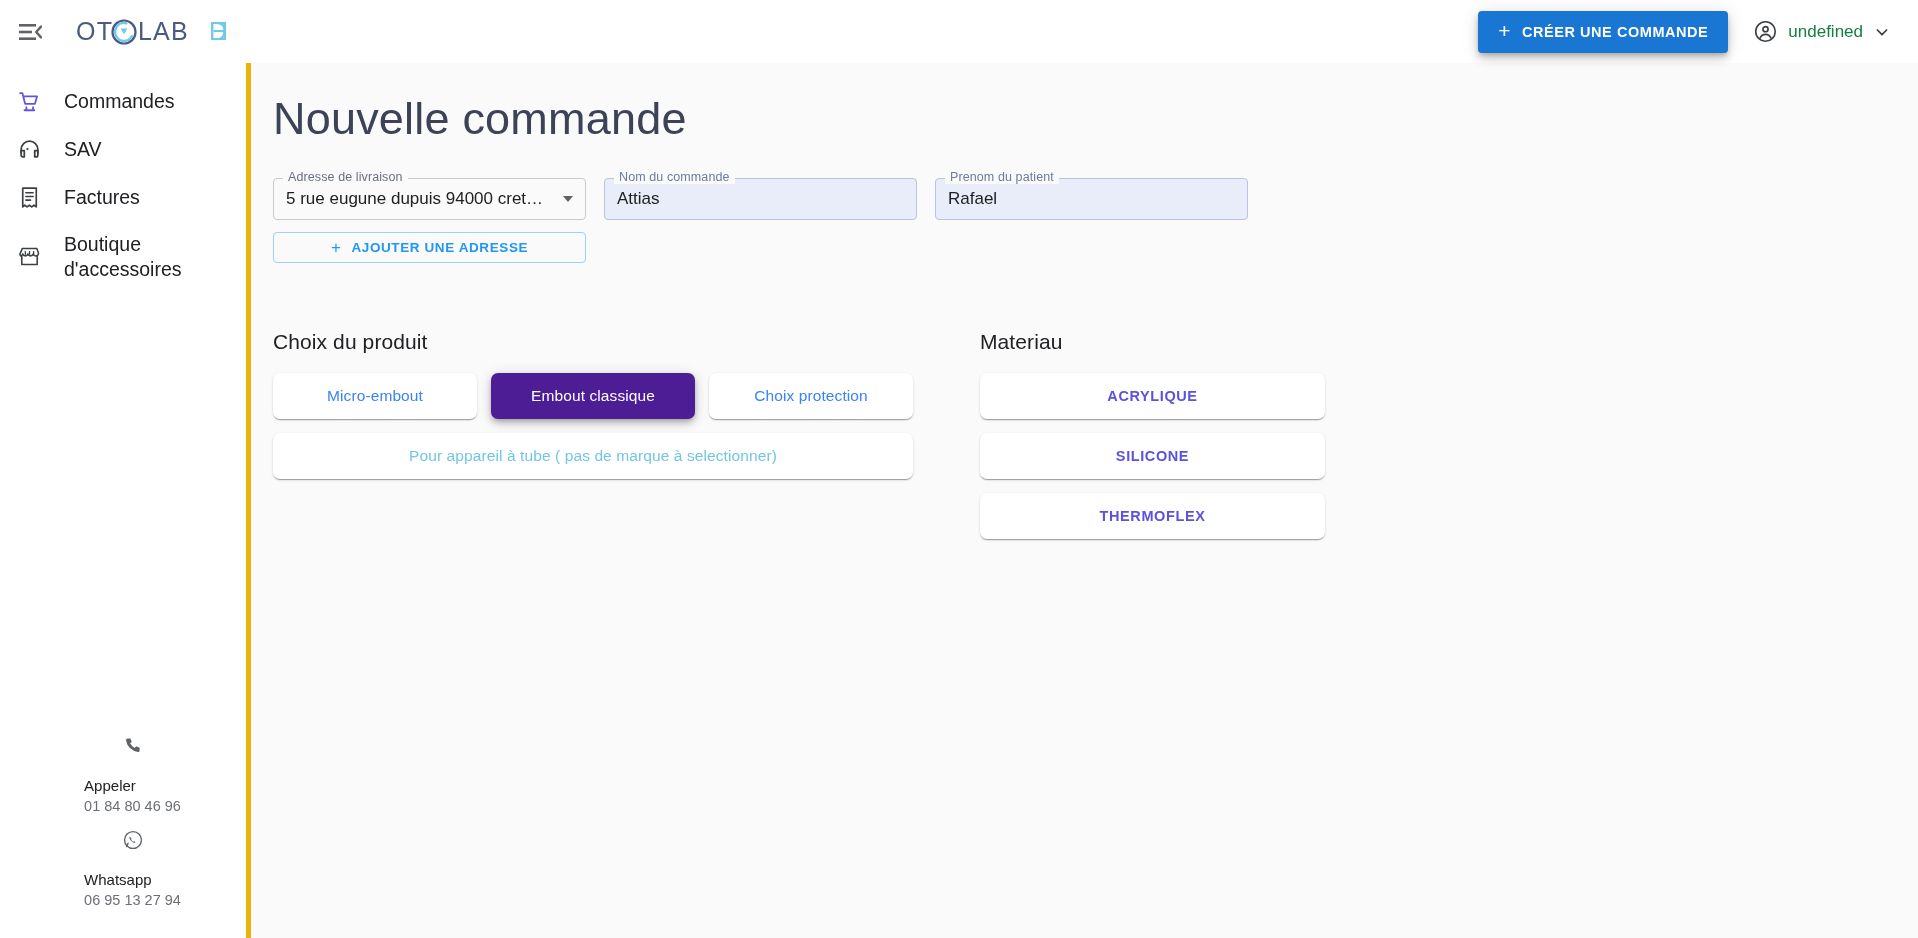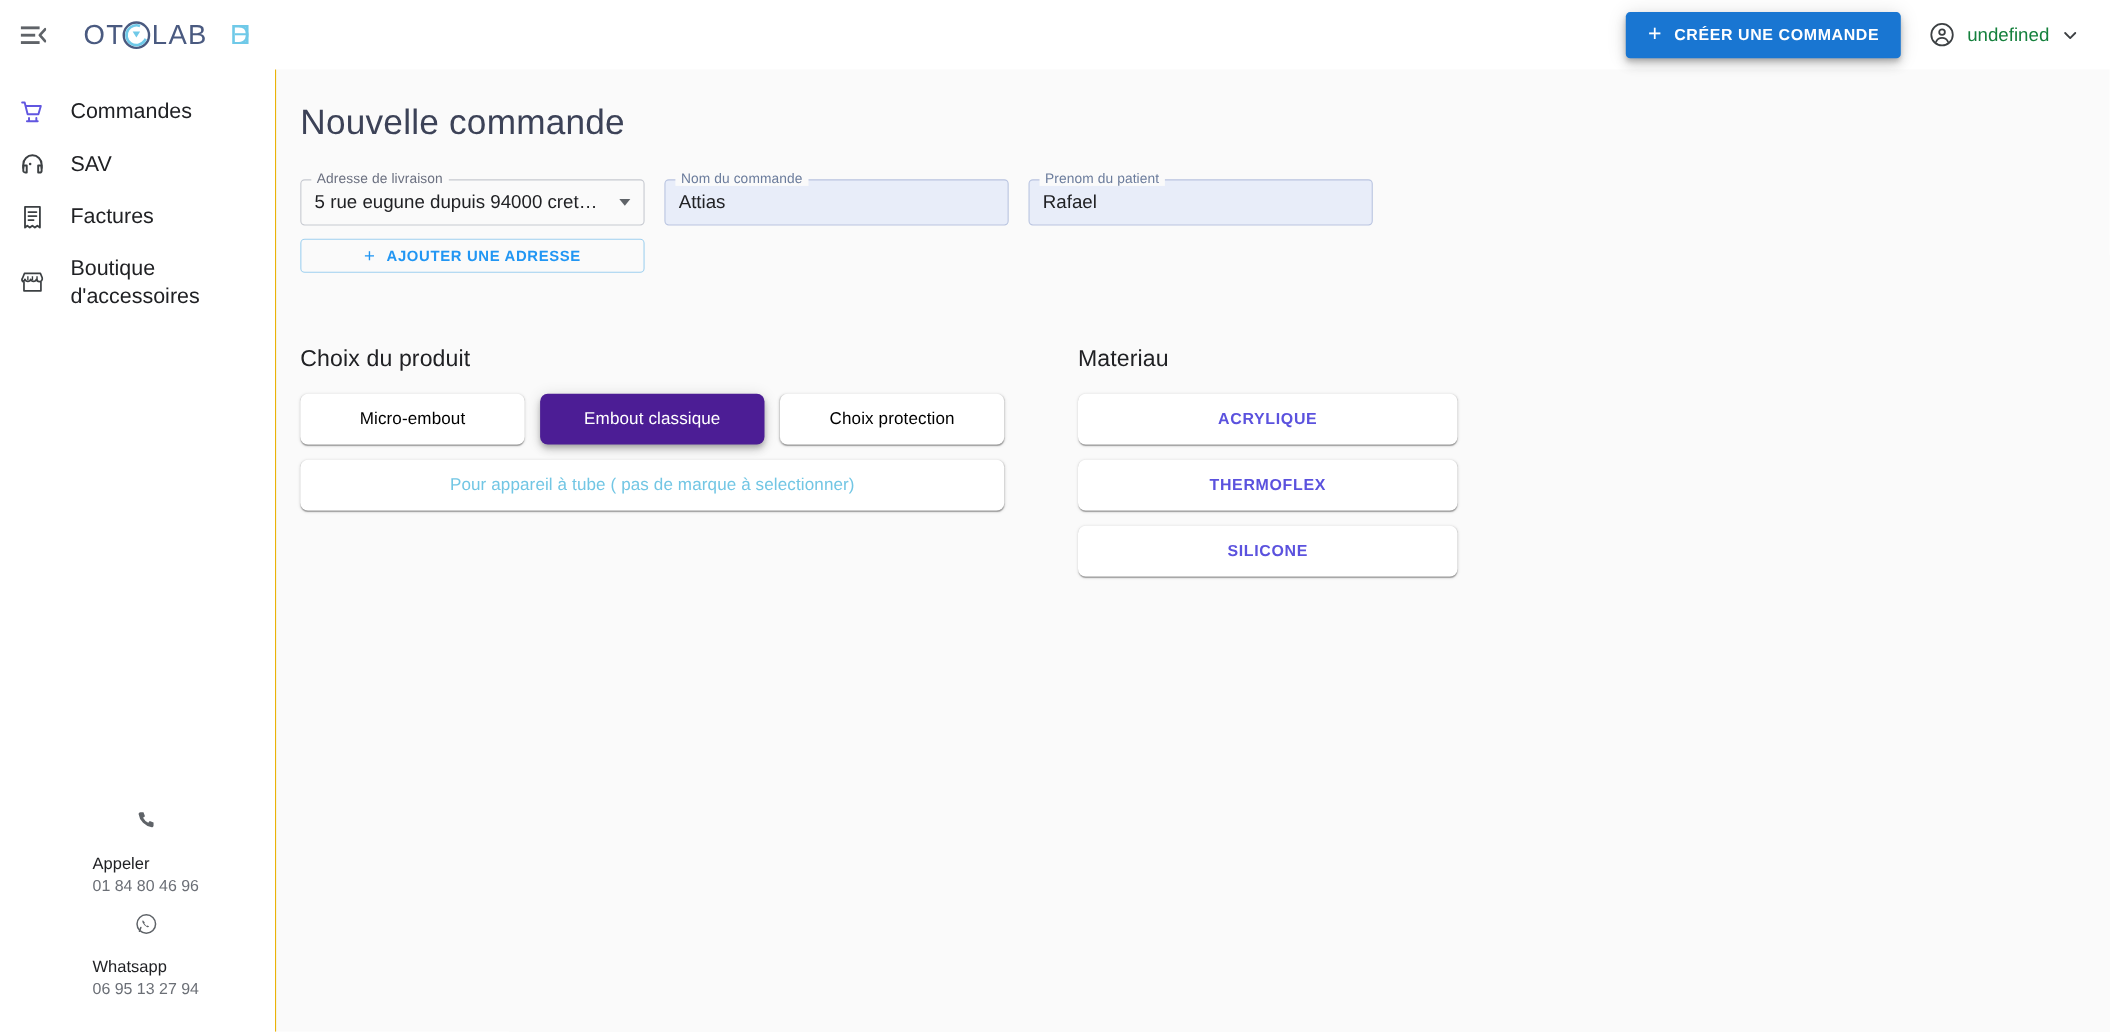"Commandes" .sidebar { border-right: 1px solid #eab308 -> 5px solid #eab308 }
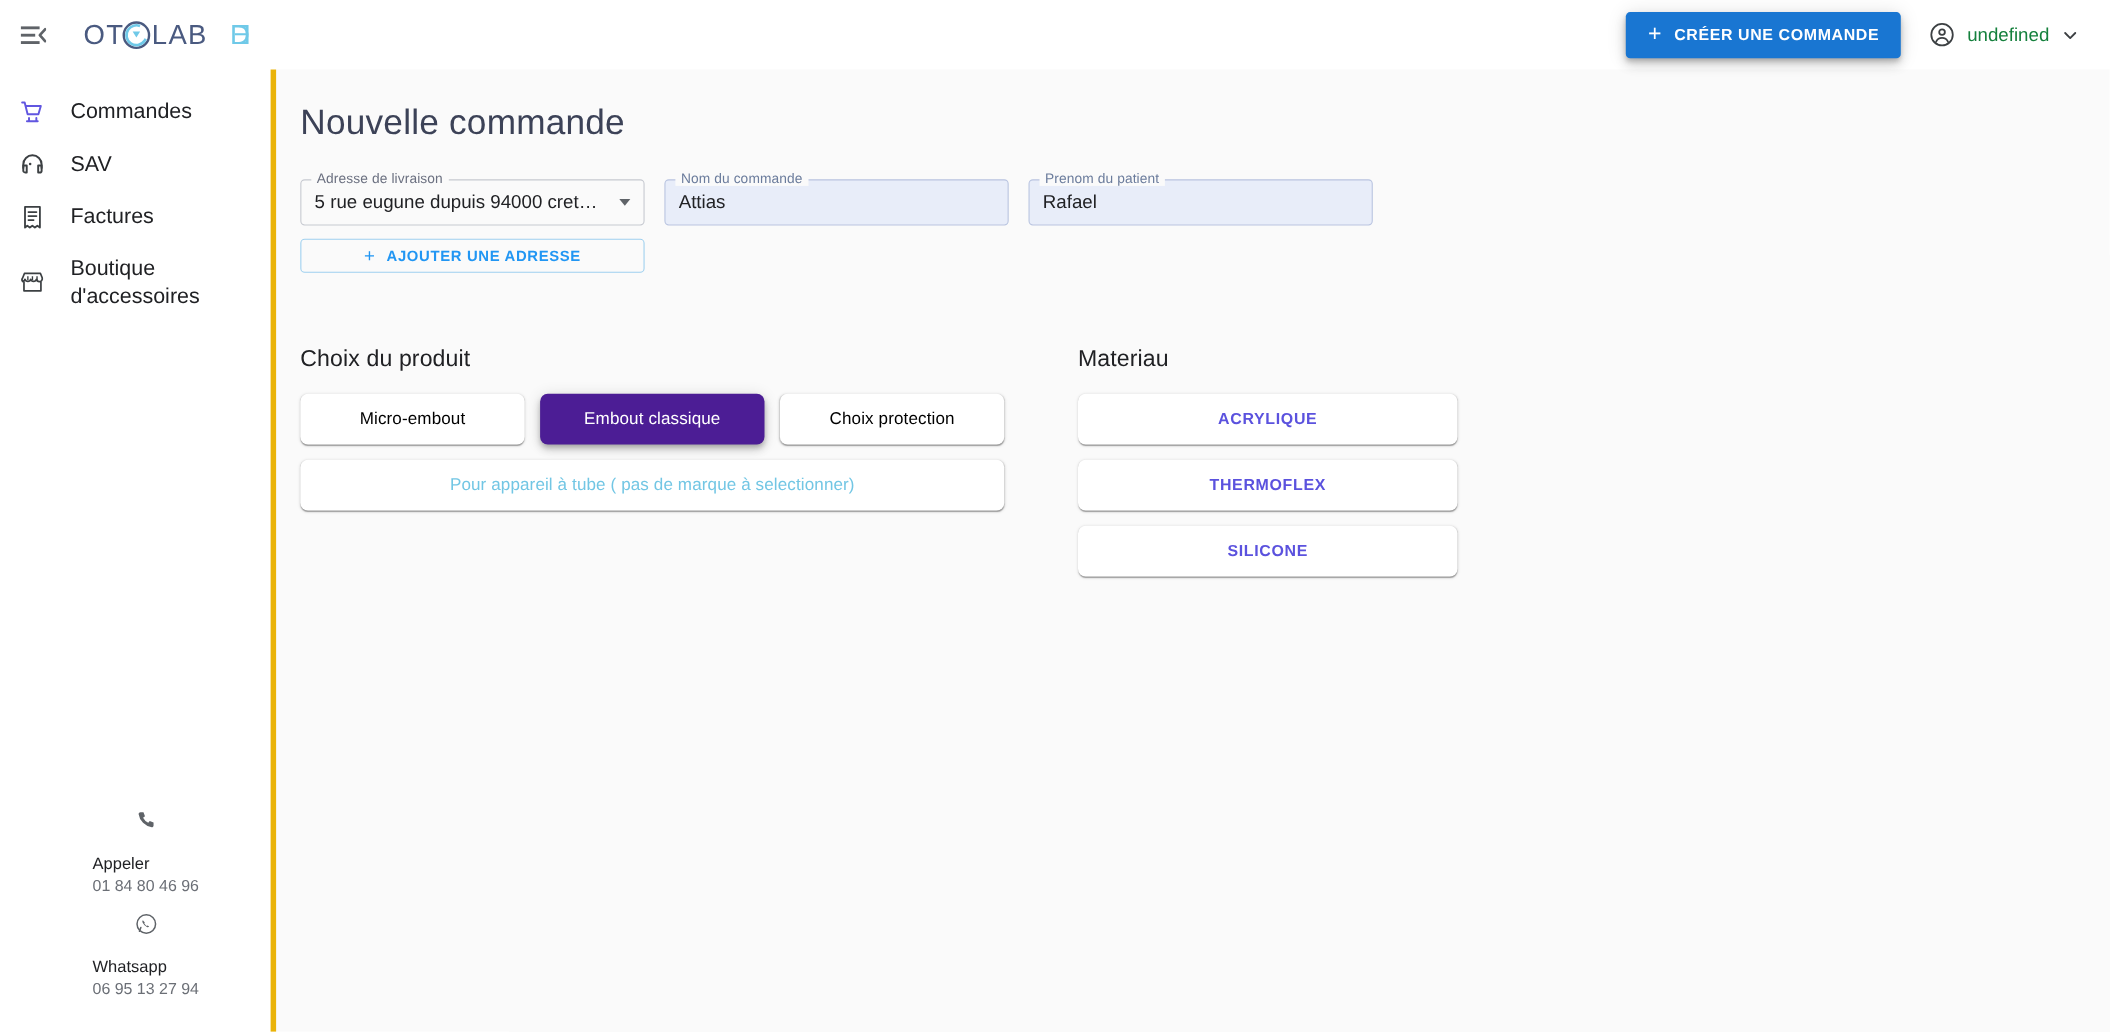"Nouvelle commande" .page-title { font-size: 32px -> 45px }
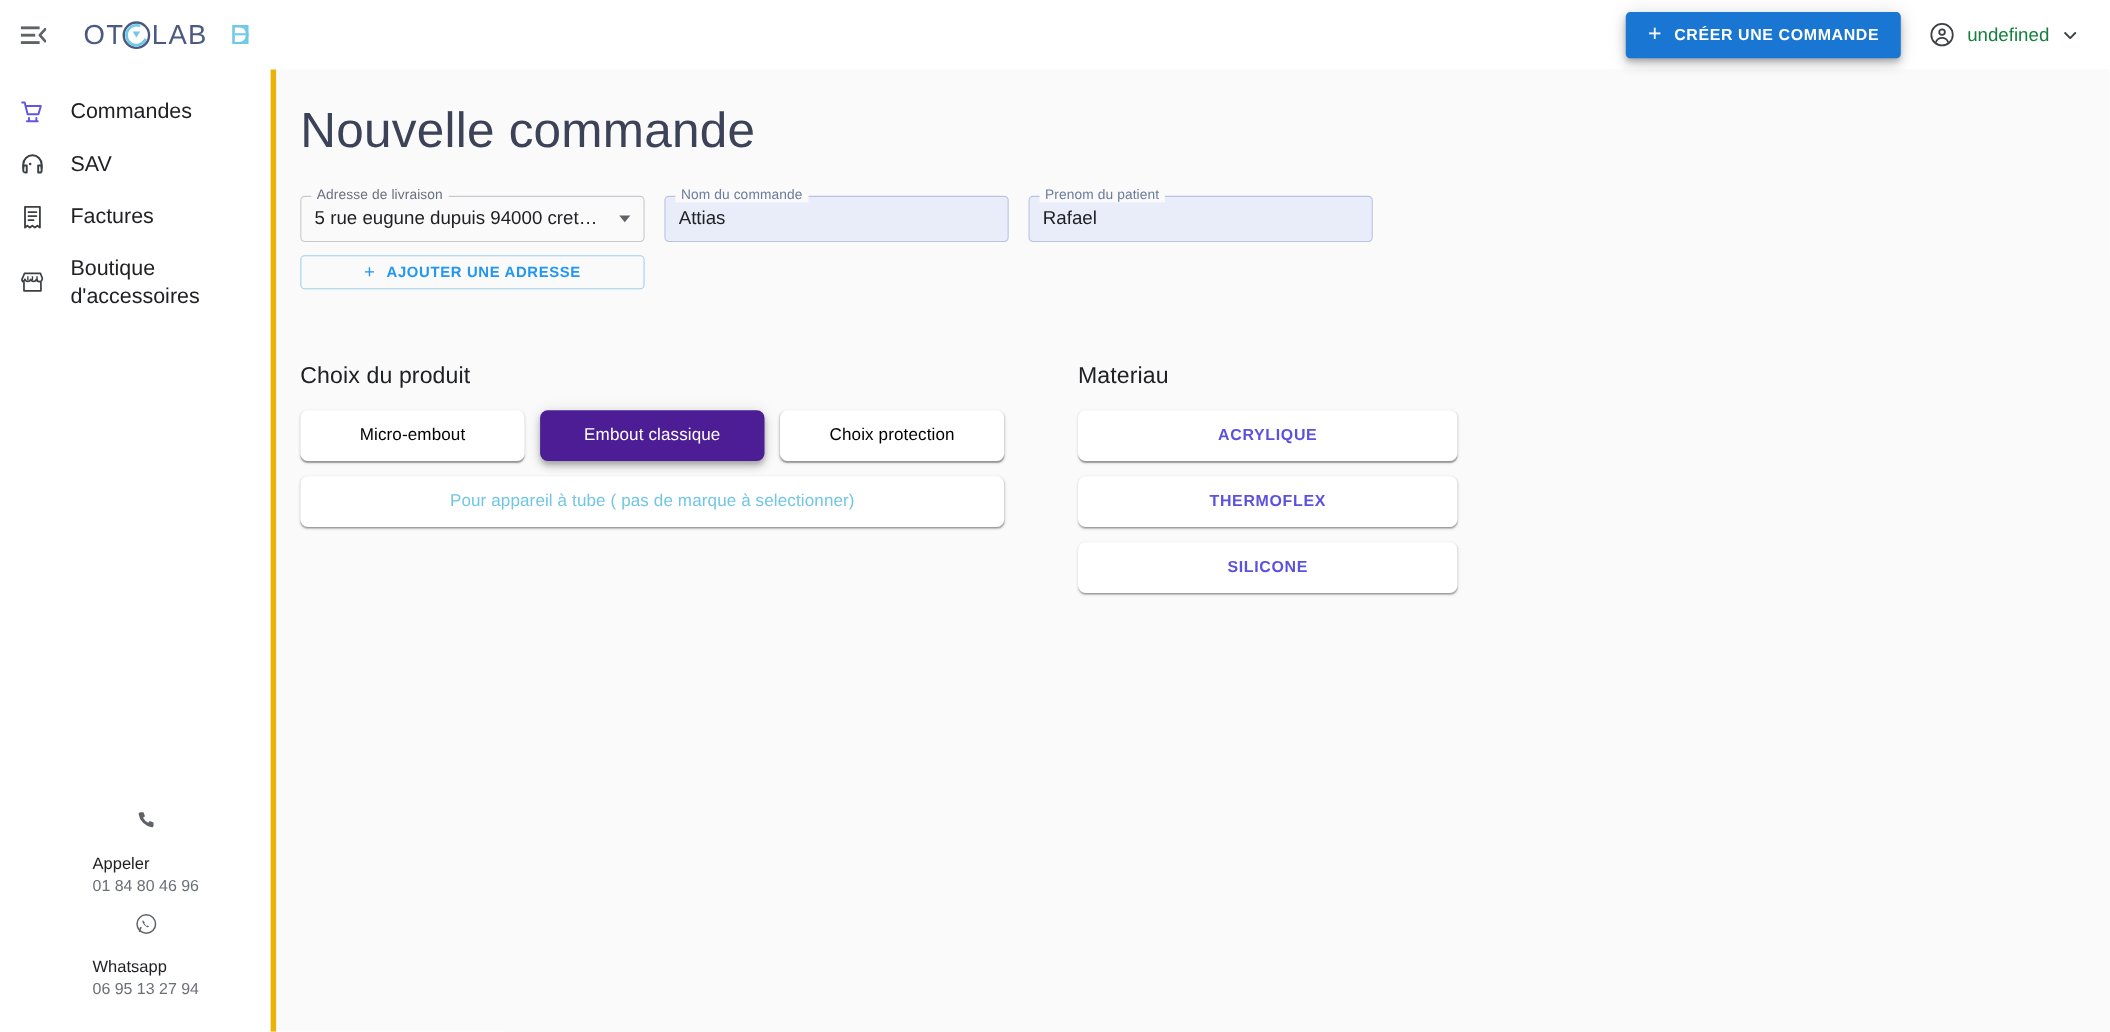"Micro-embout" .choice { color: #000000 -> #3b82f6 }
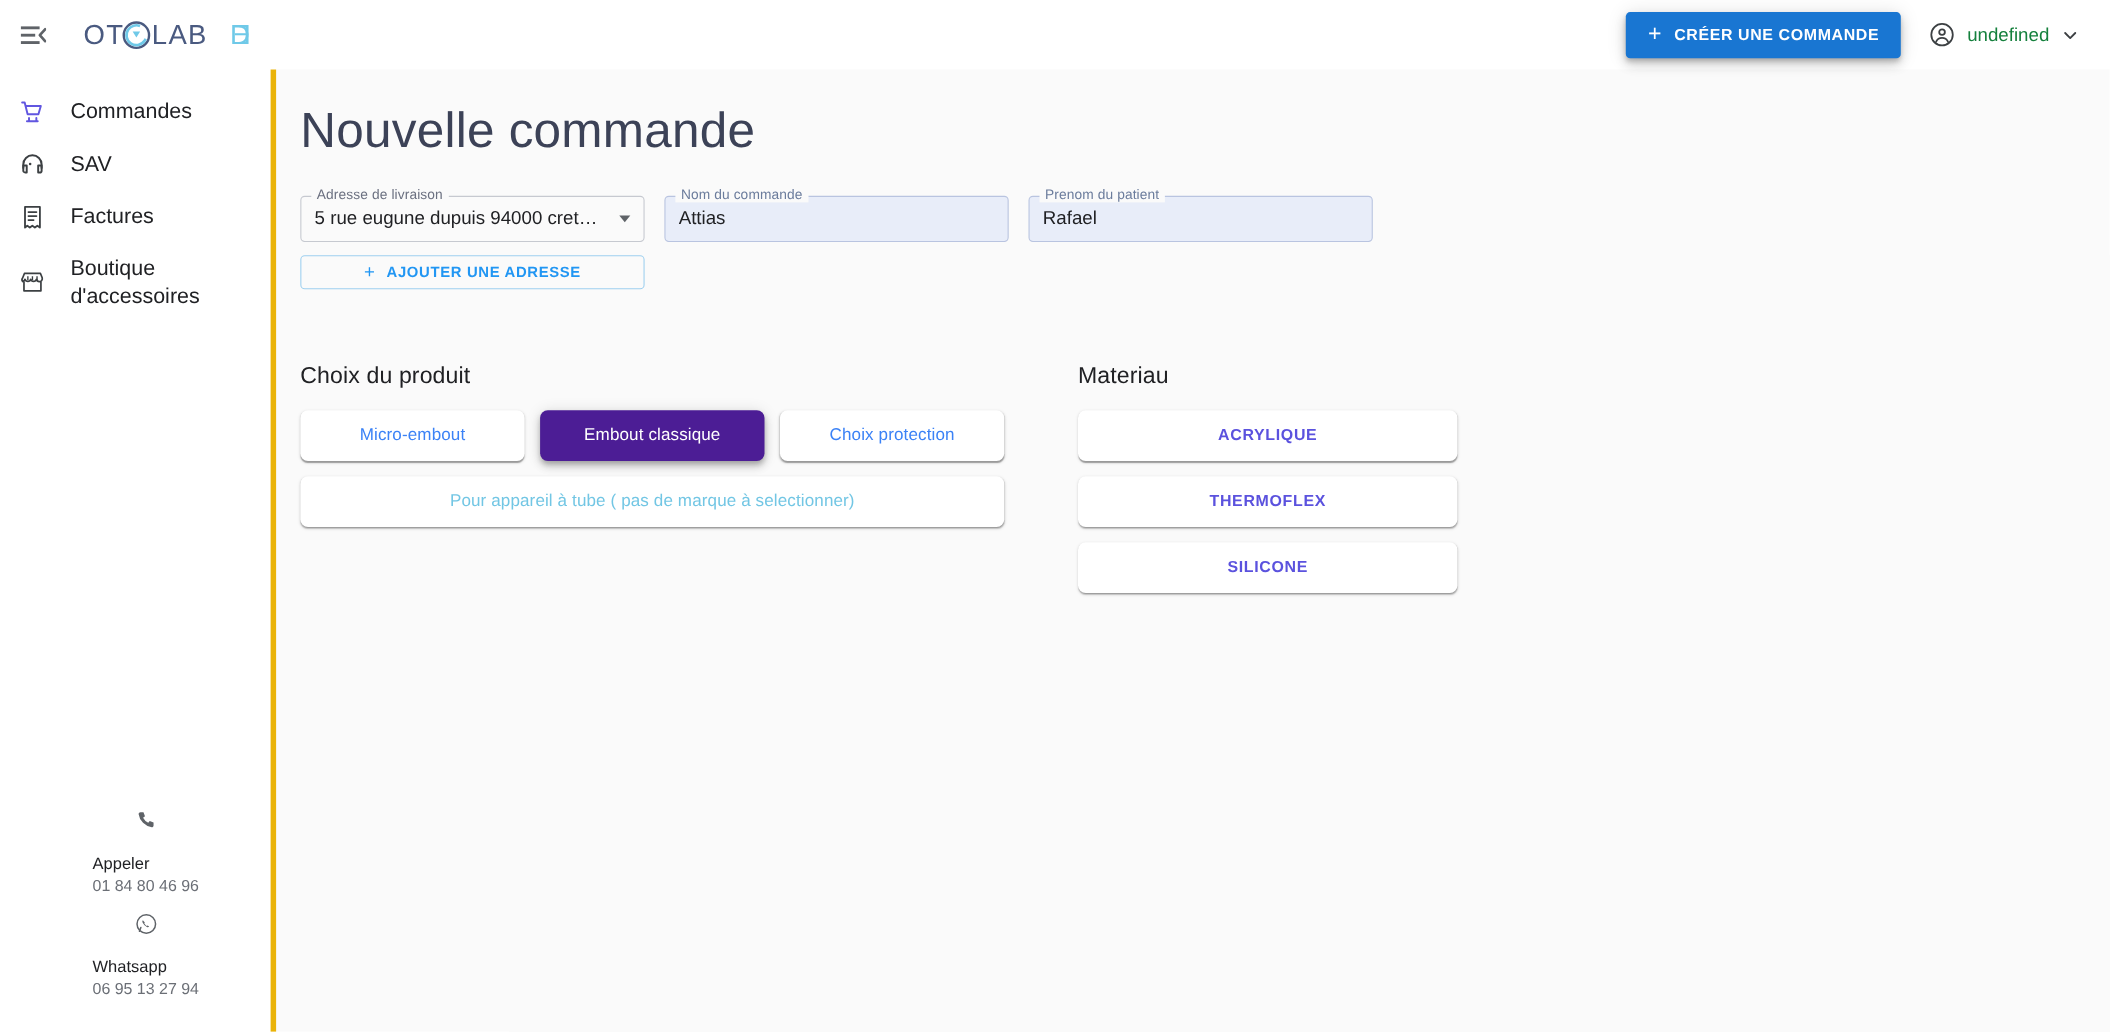"THERMOFLEX" button.choice { order: before "SILICONE" -> after "SILICONE" }
